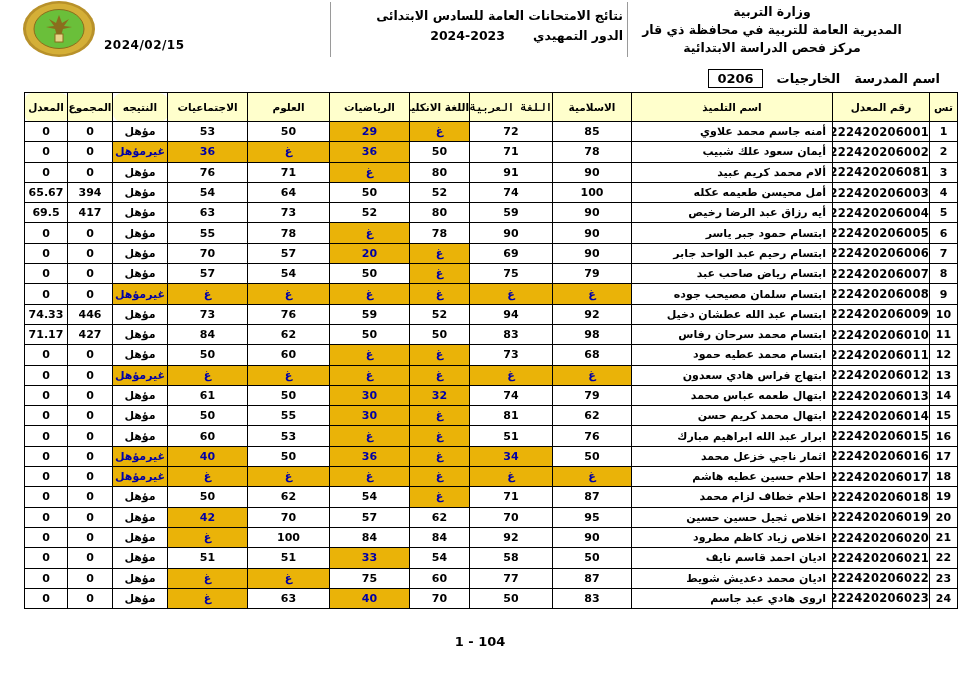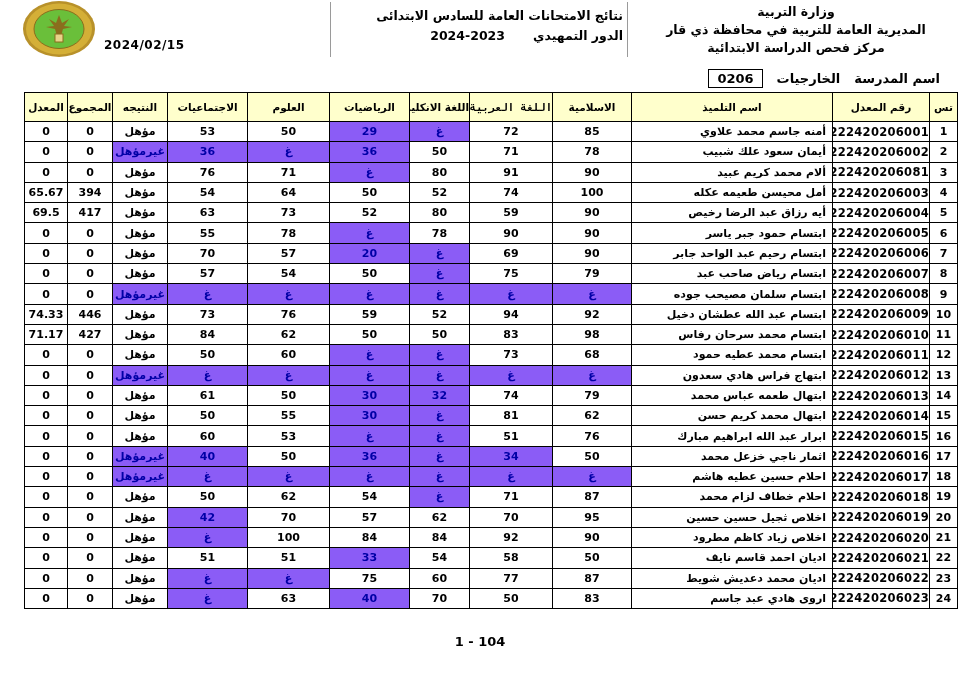"وزارة التربية" .ministry-block { right: 4px -> 28px }
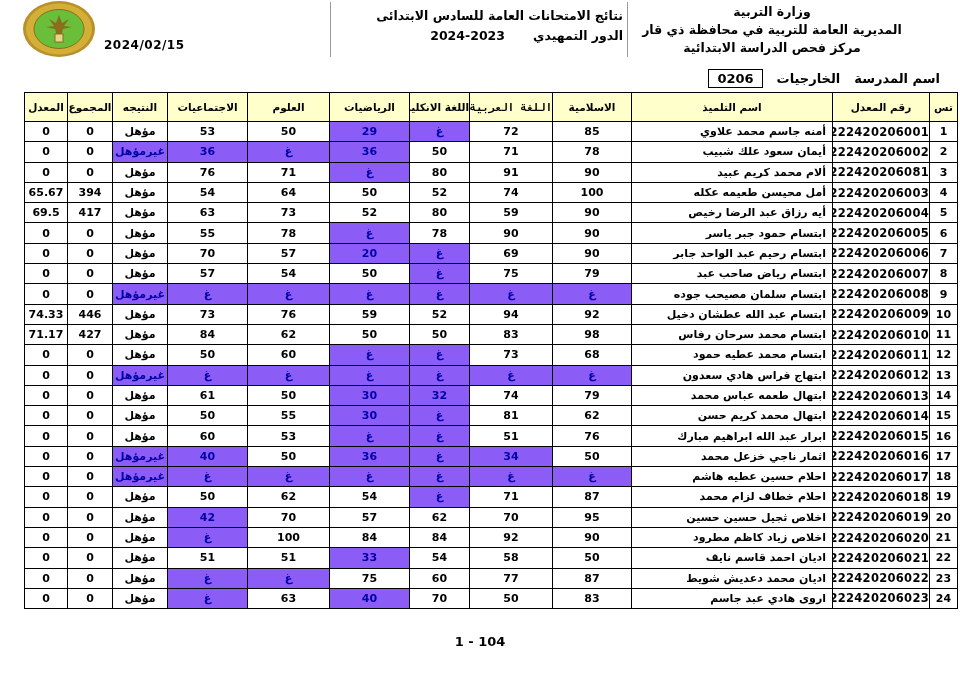"المعدل" th { border-radius: none -> 7px }
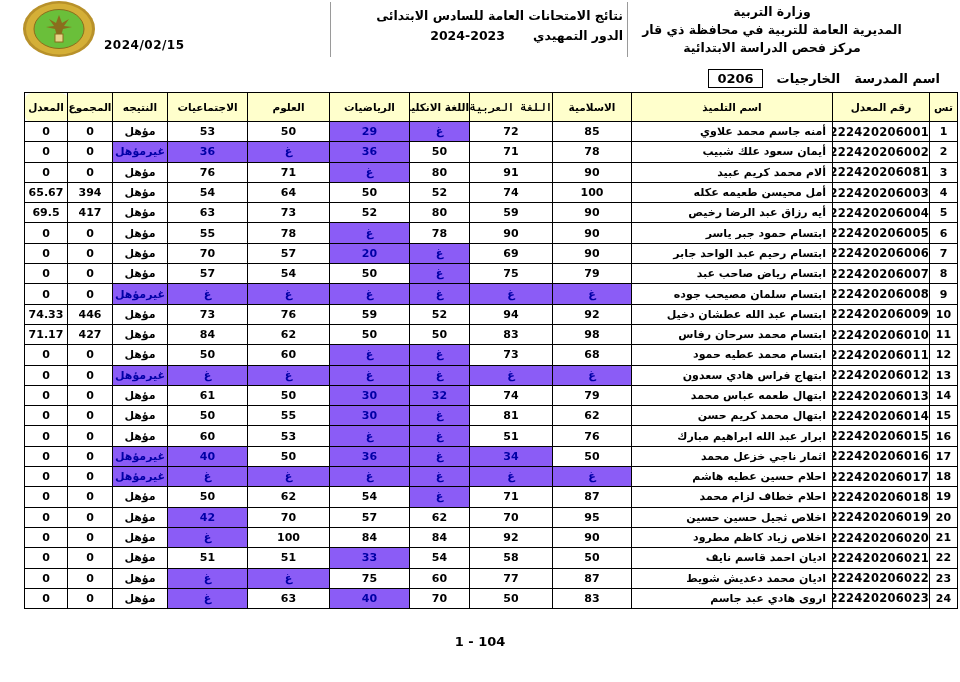"النتيجه" th { border-radius: none -> 9px }
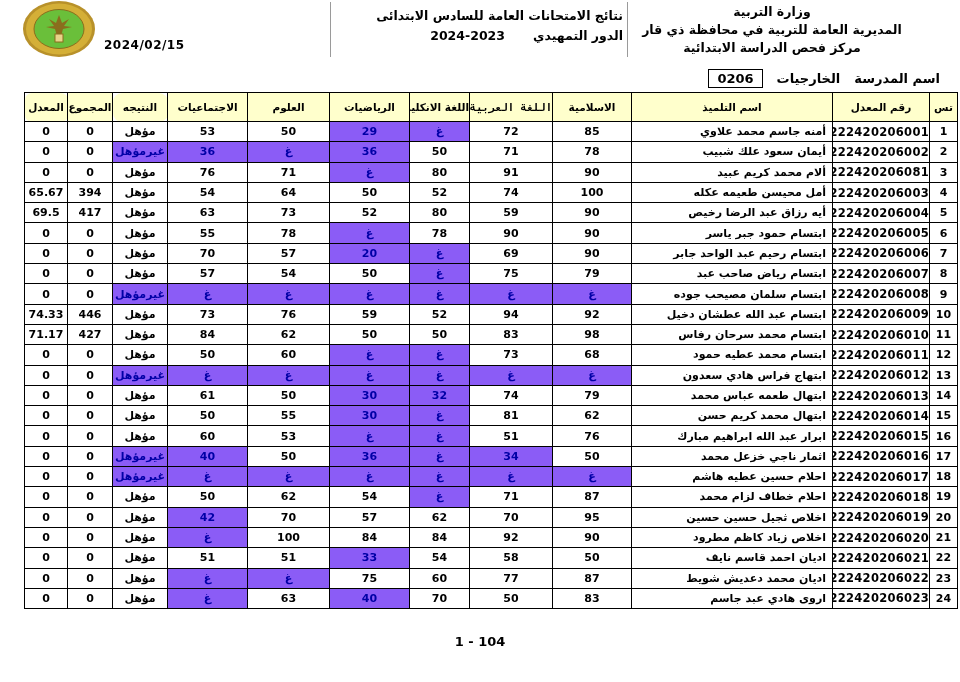"29" table.results td.hl { background: #8b5cf6 -> #eab308 }
